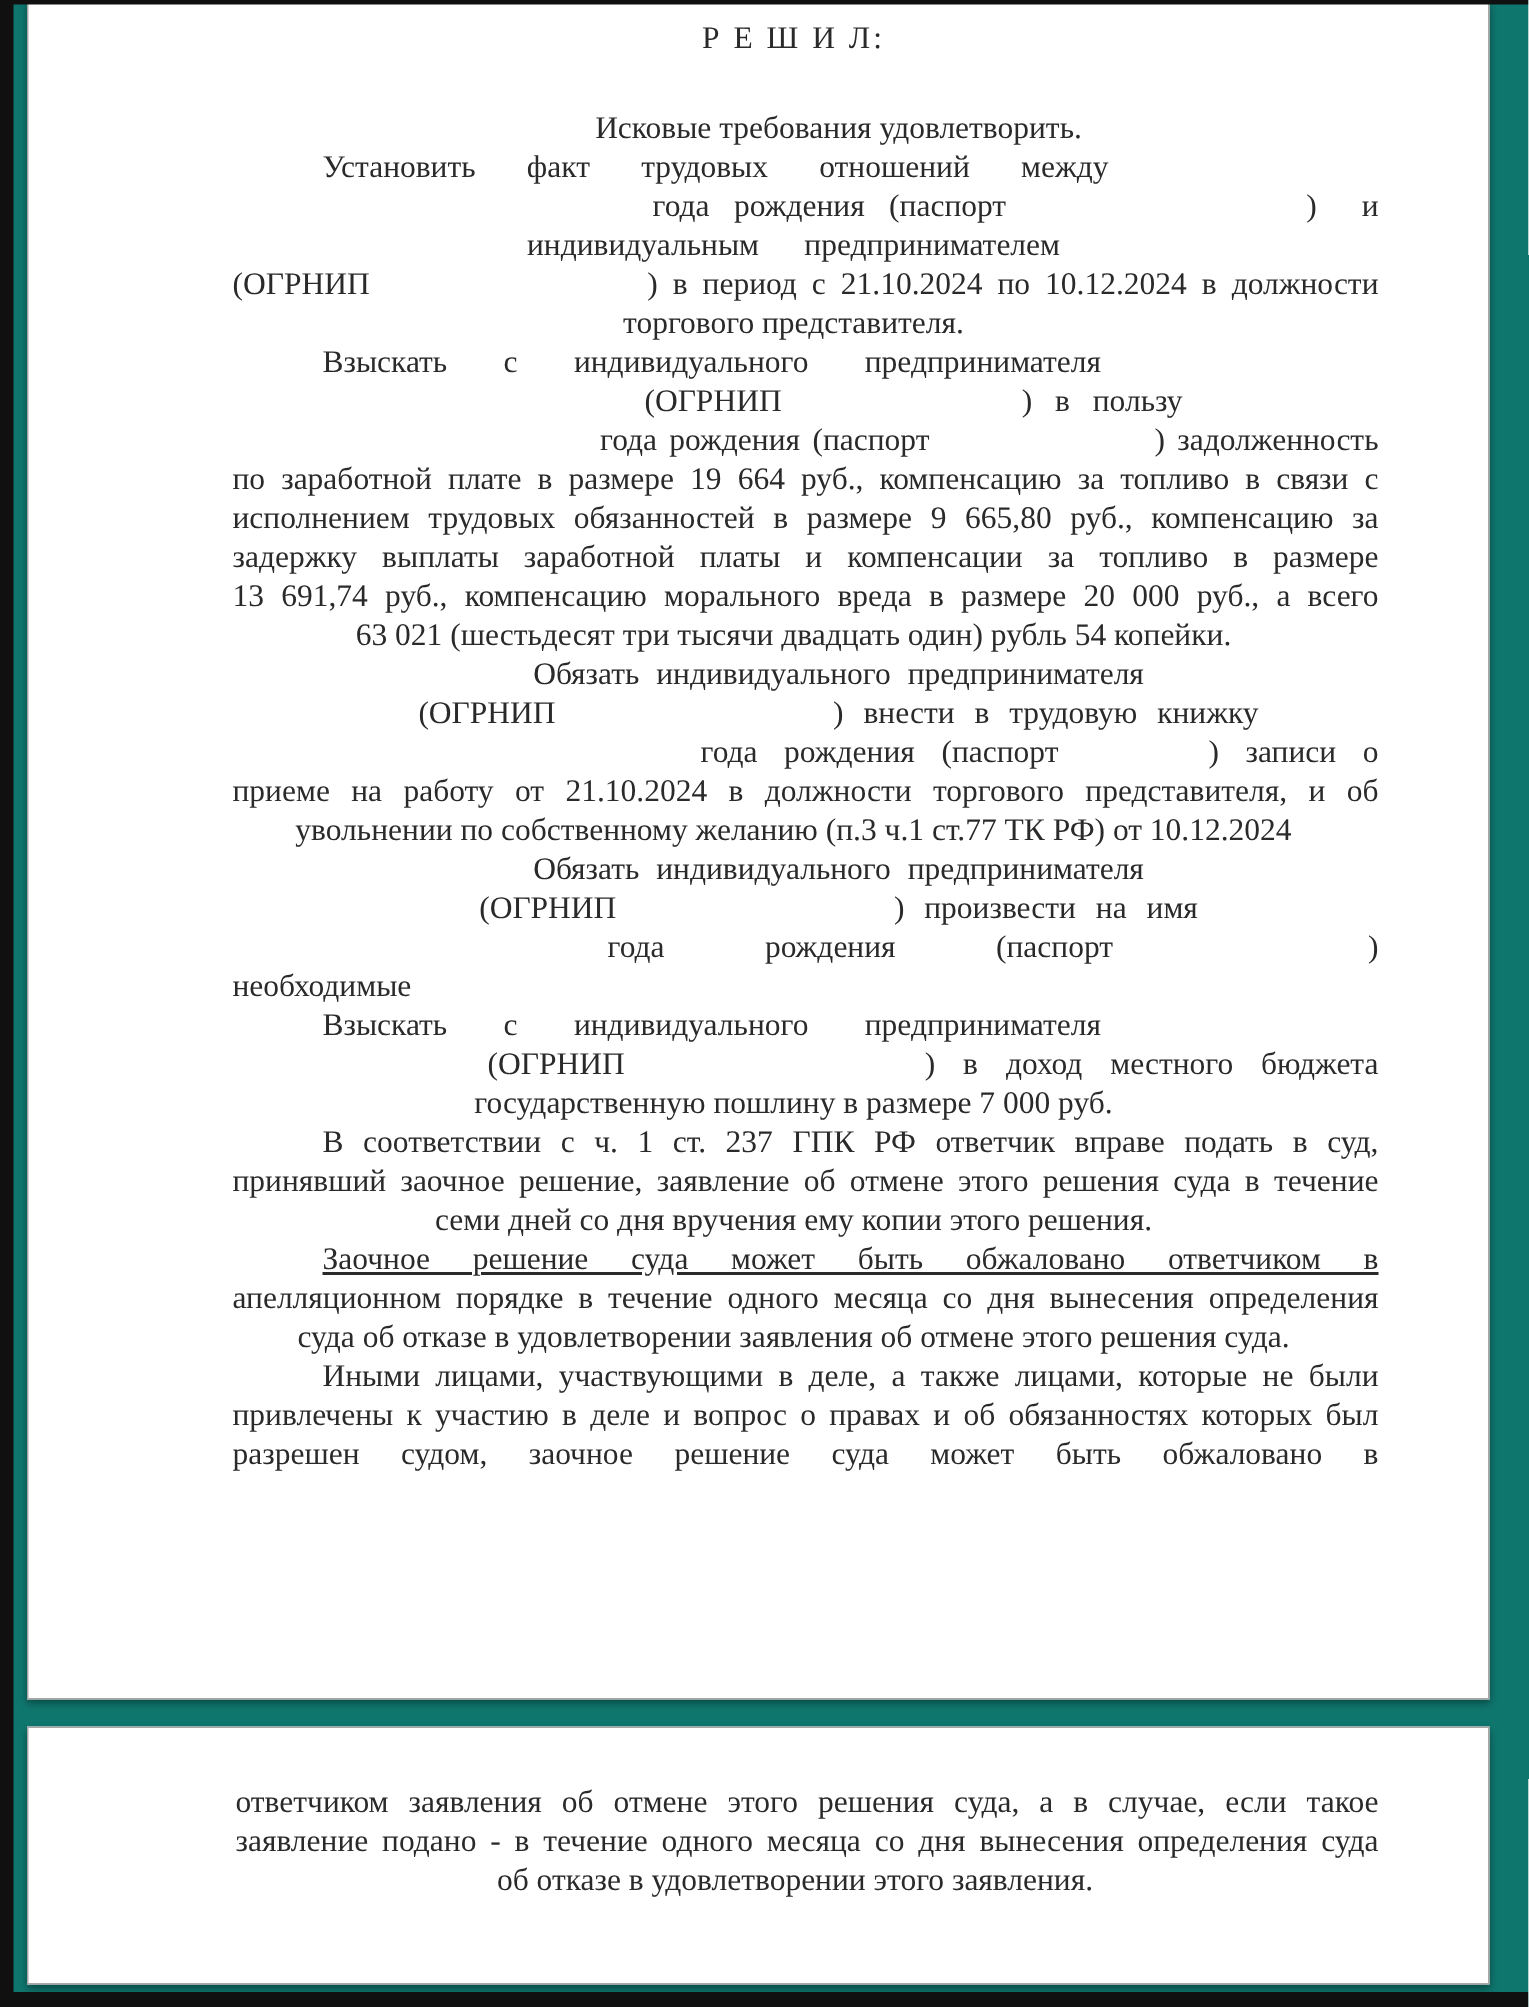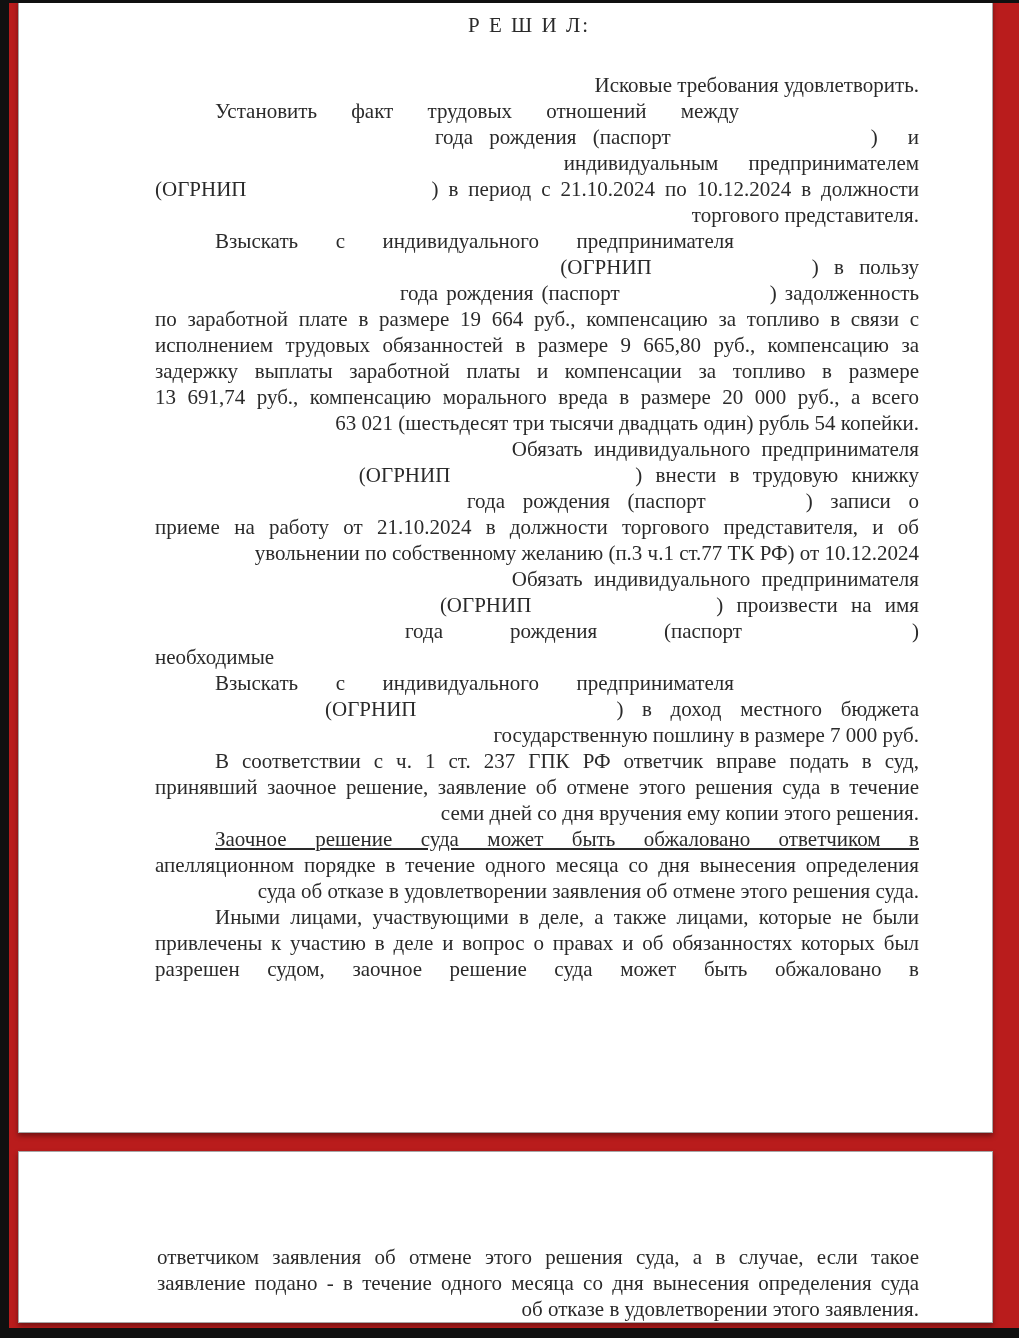"Р Е Ш И Л:" #canvas { background: #b91c1c -> #0f766e }
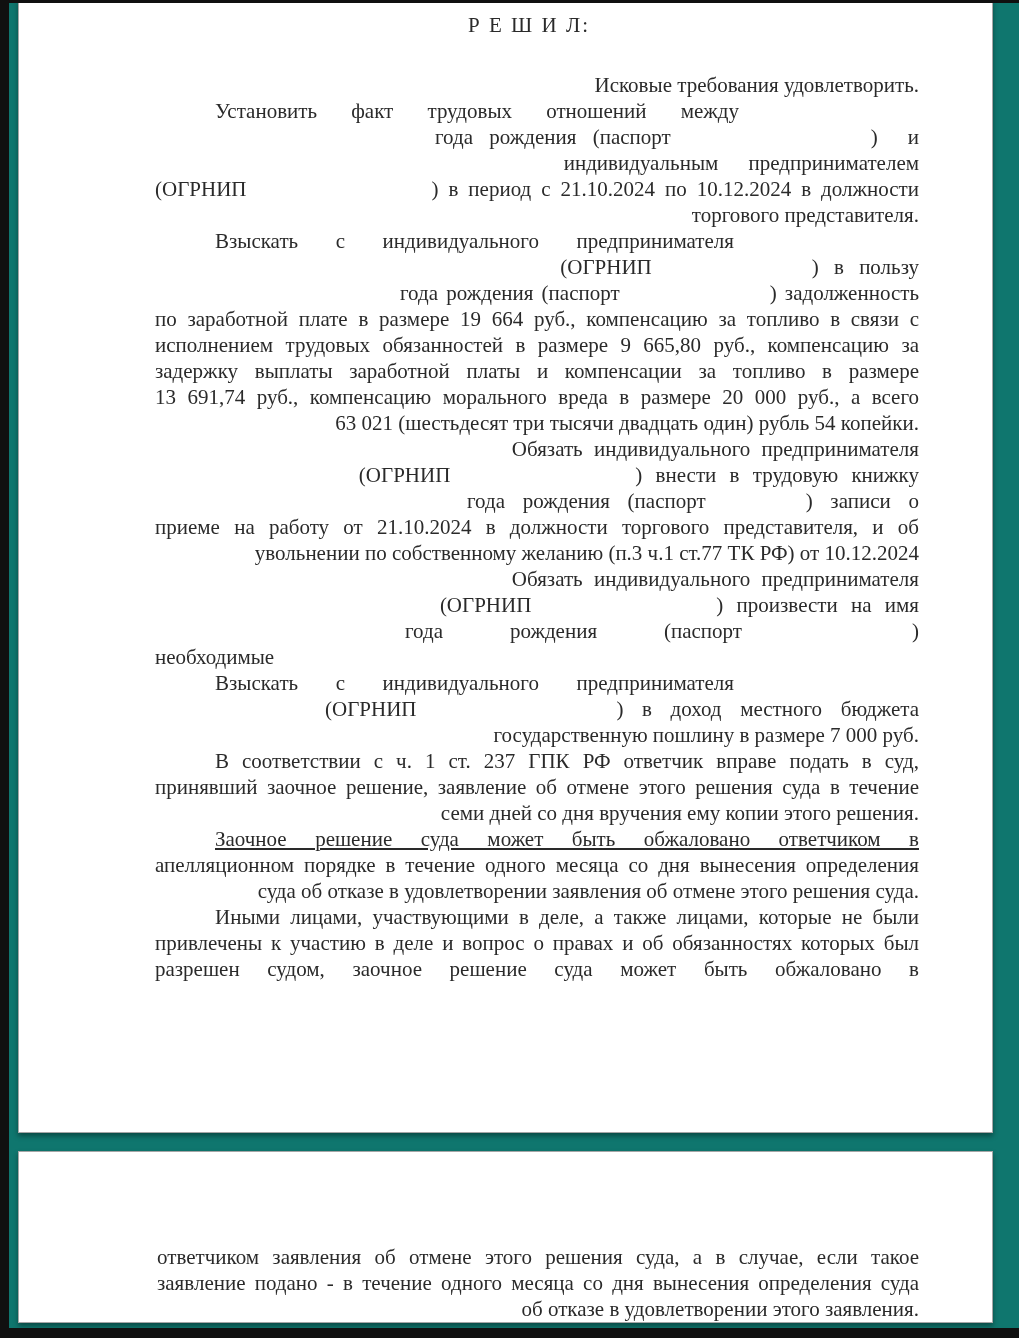"Исковые требования удовлетворить." .ln { text-align: right -> center }
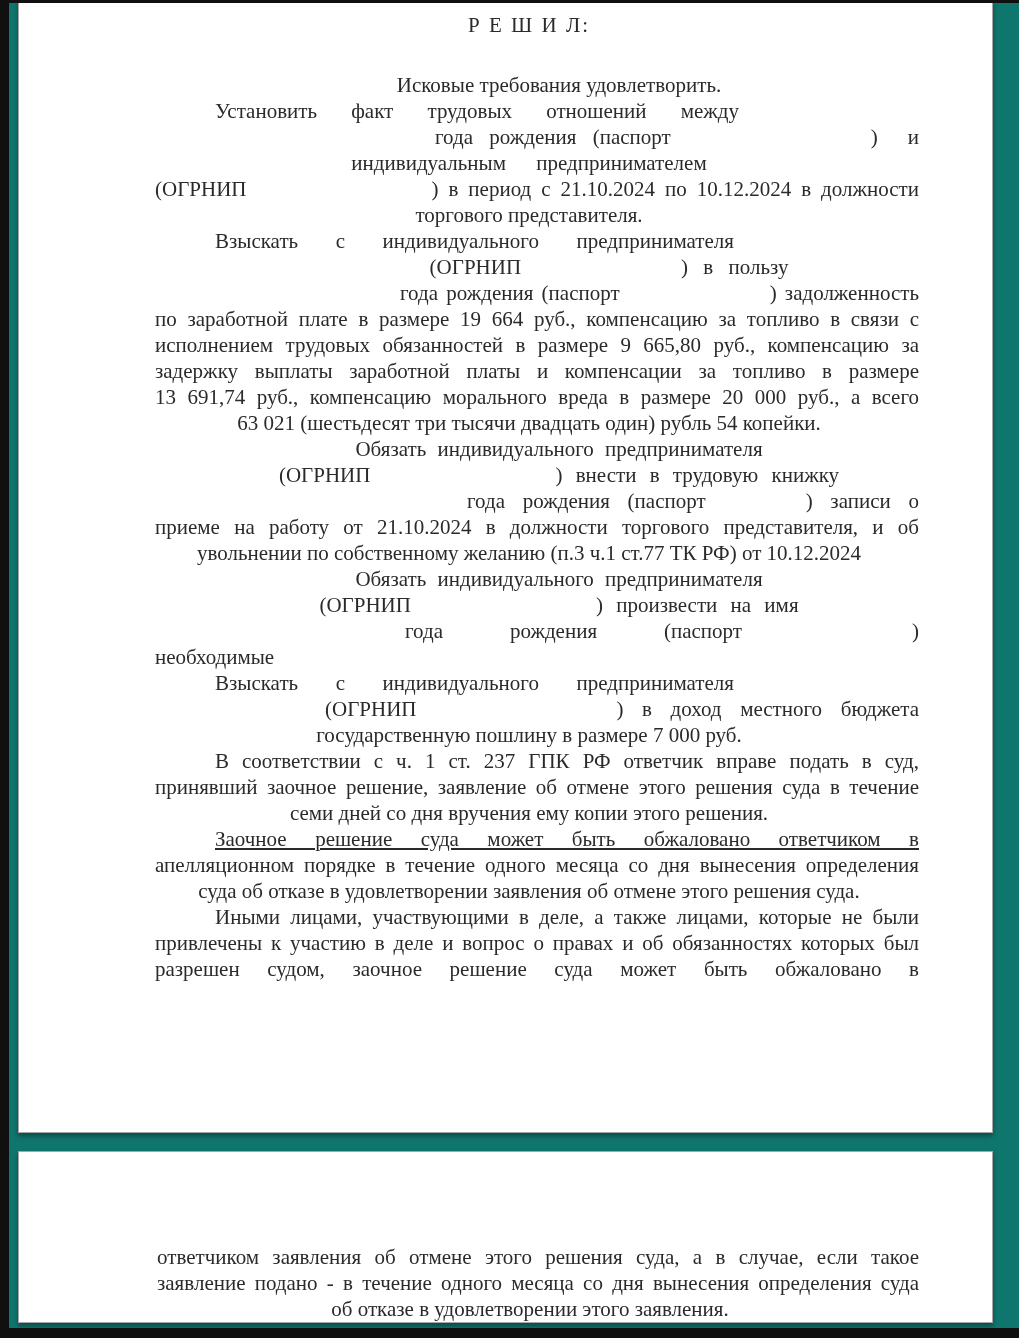"ответчиком заявления об отмене этого" #page-2 .page-text { padding: 92px 73px 0 122px -> 36px 73px 0 122px }
